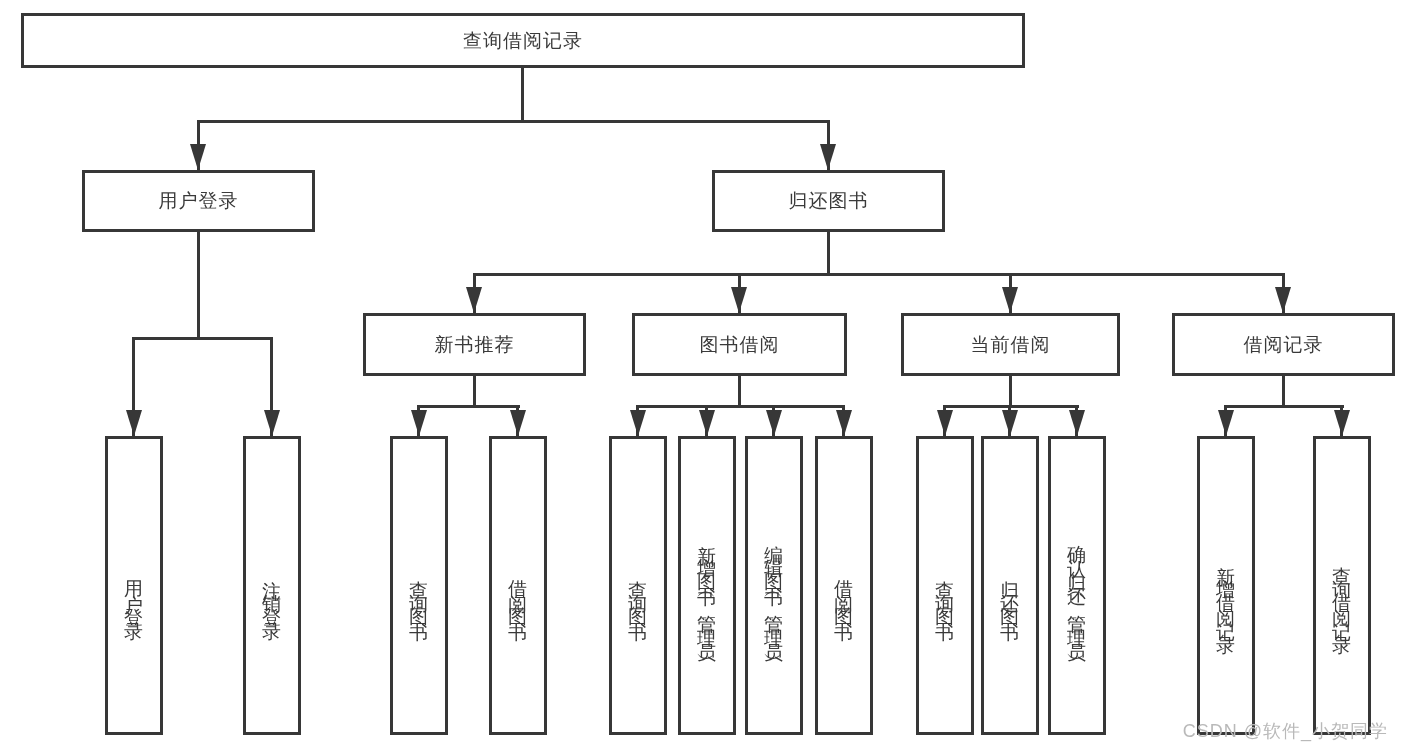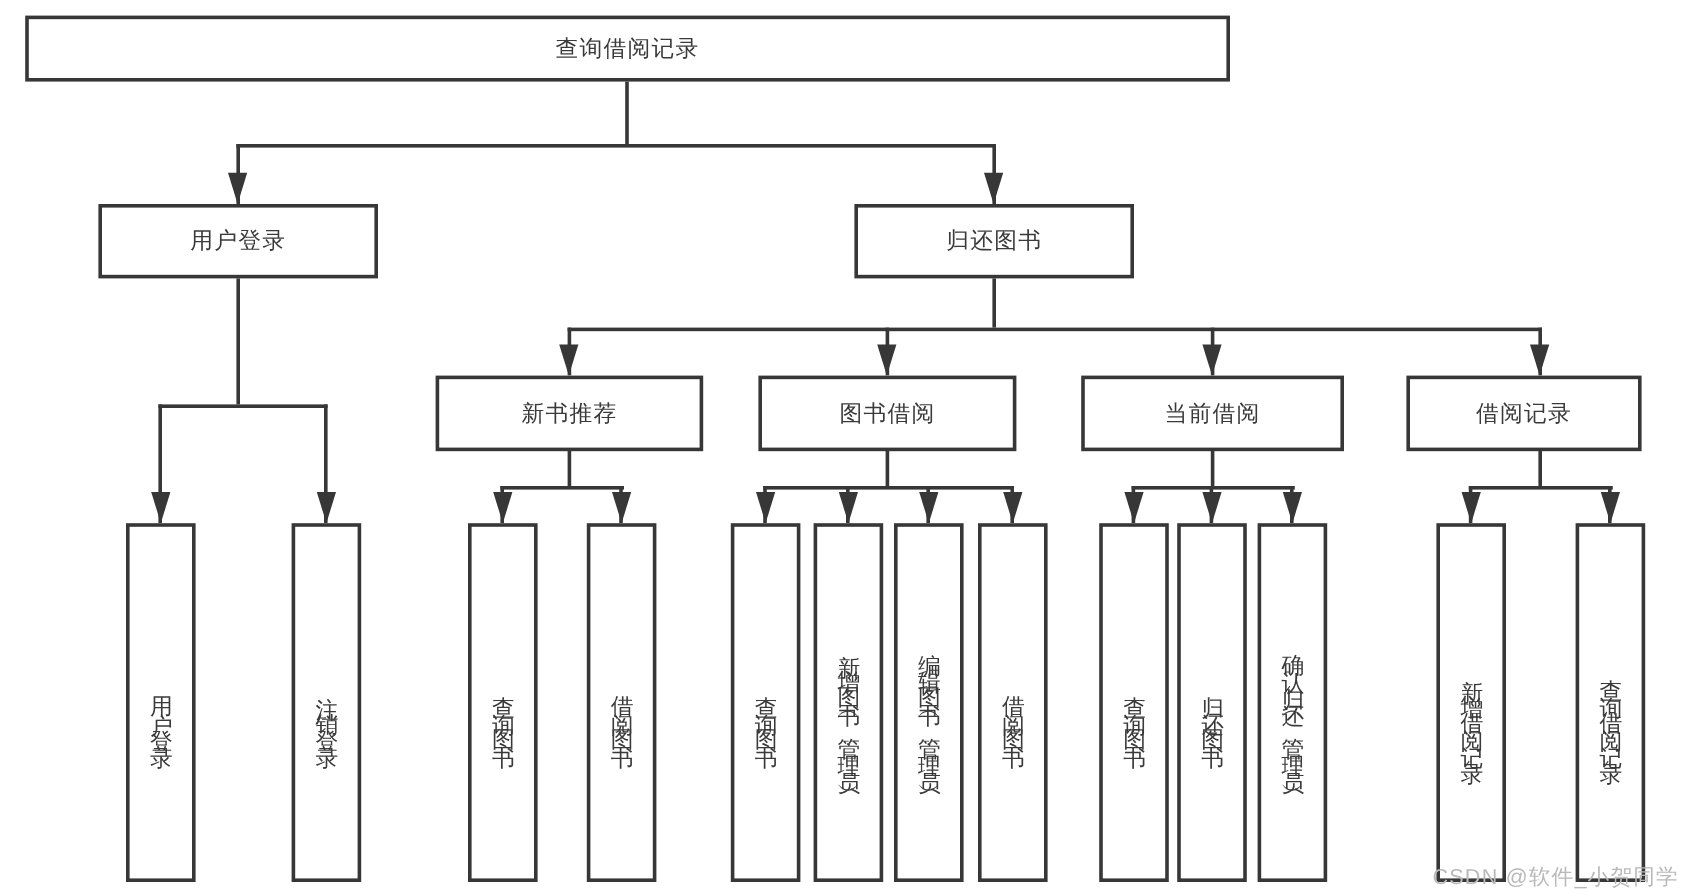"借阅记录" div.box { width: 196px -> 223px }
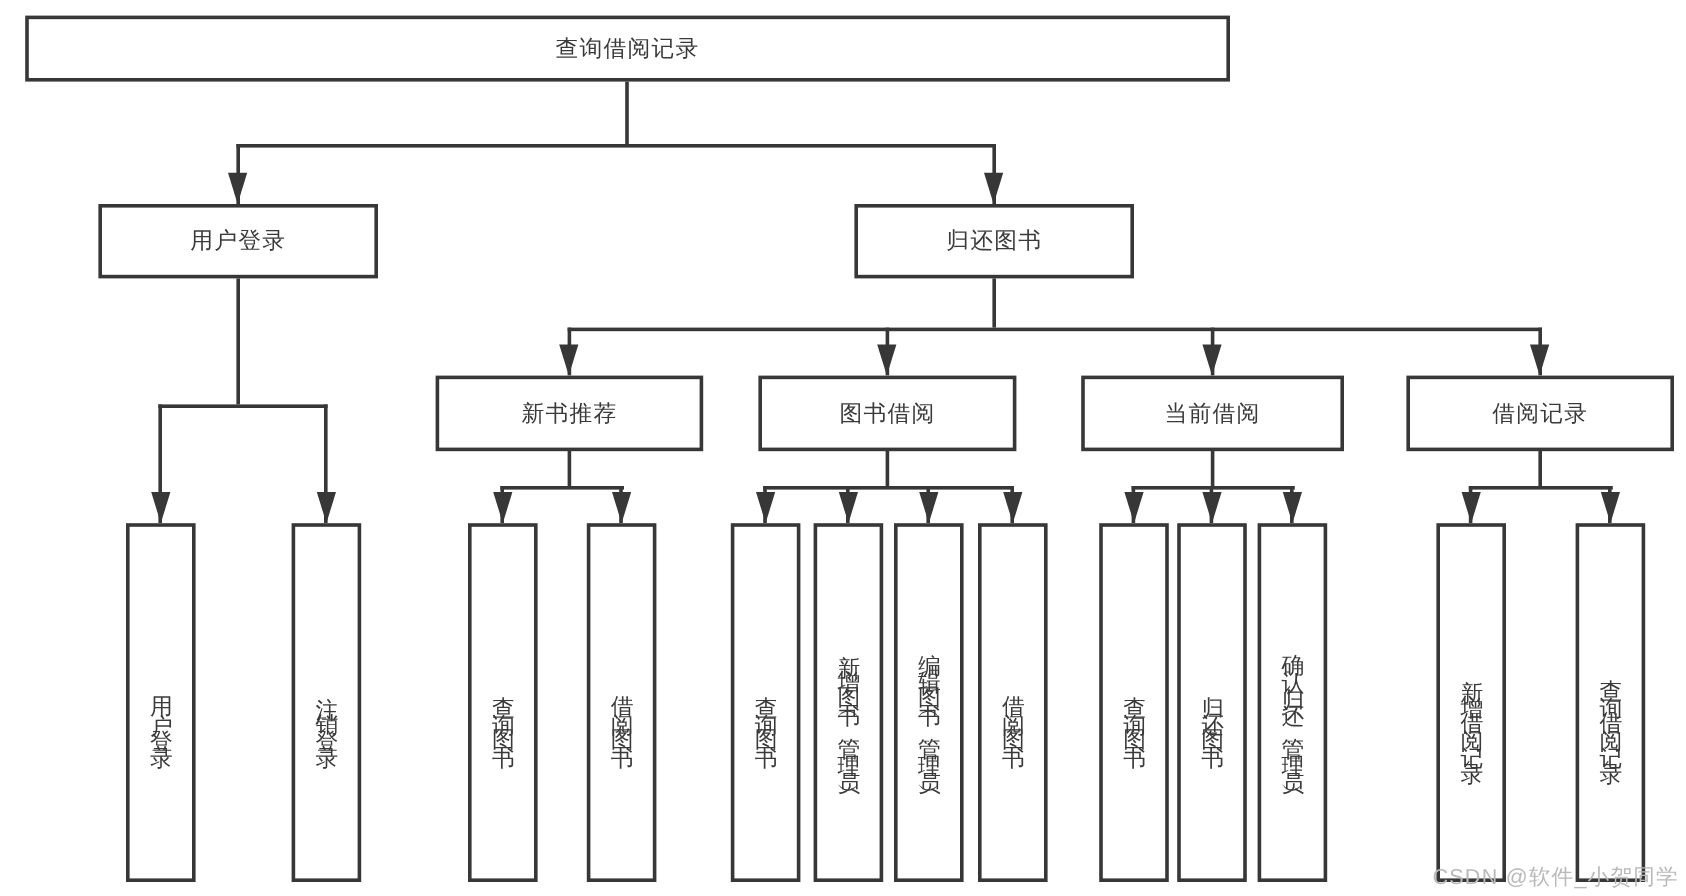"CSDN @软件_小贺同学" .watermark { right: 6px -> 17px }
